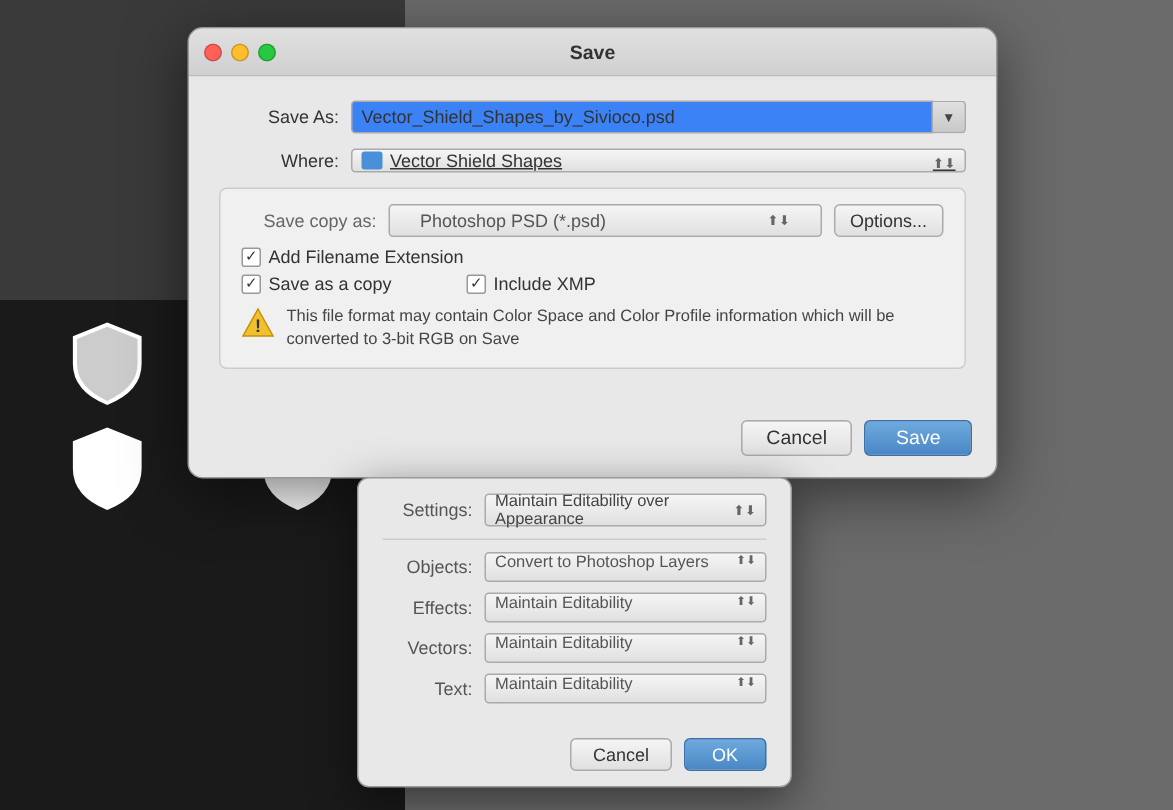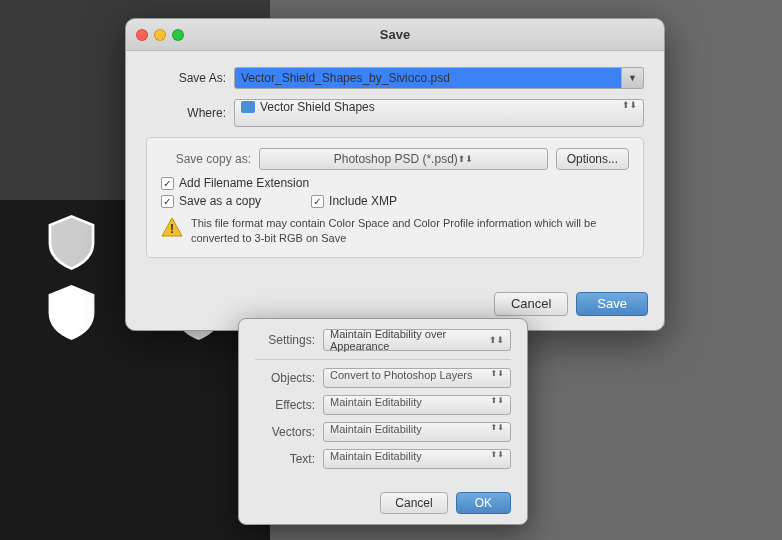"Vector Shield Shapes" .where-select { align-items: flex-start -> flex-end; height: 28px -> 16px; text-decoration: none -> underline }
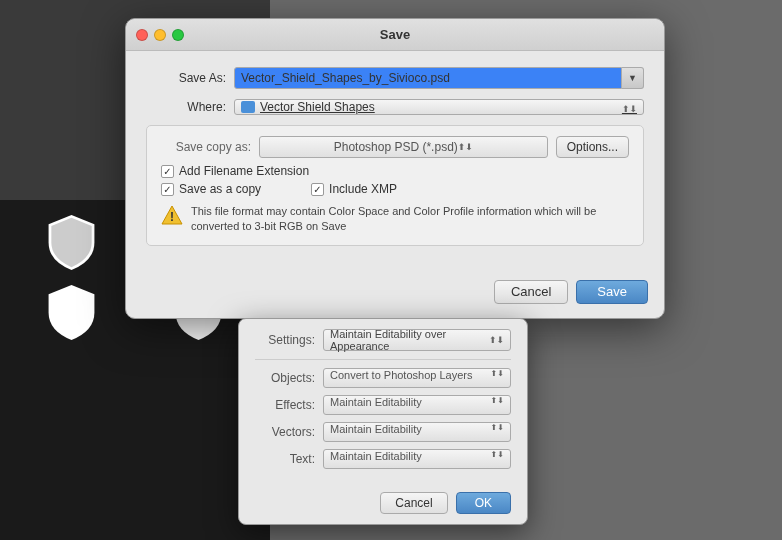"Photoshop PSD (*.psd)" .format-select { justify-content: center -> space-between; padding: 0 4px -> 0 20px }
